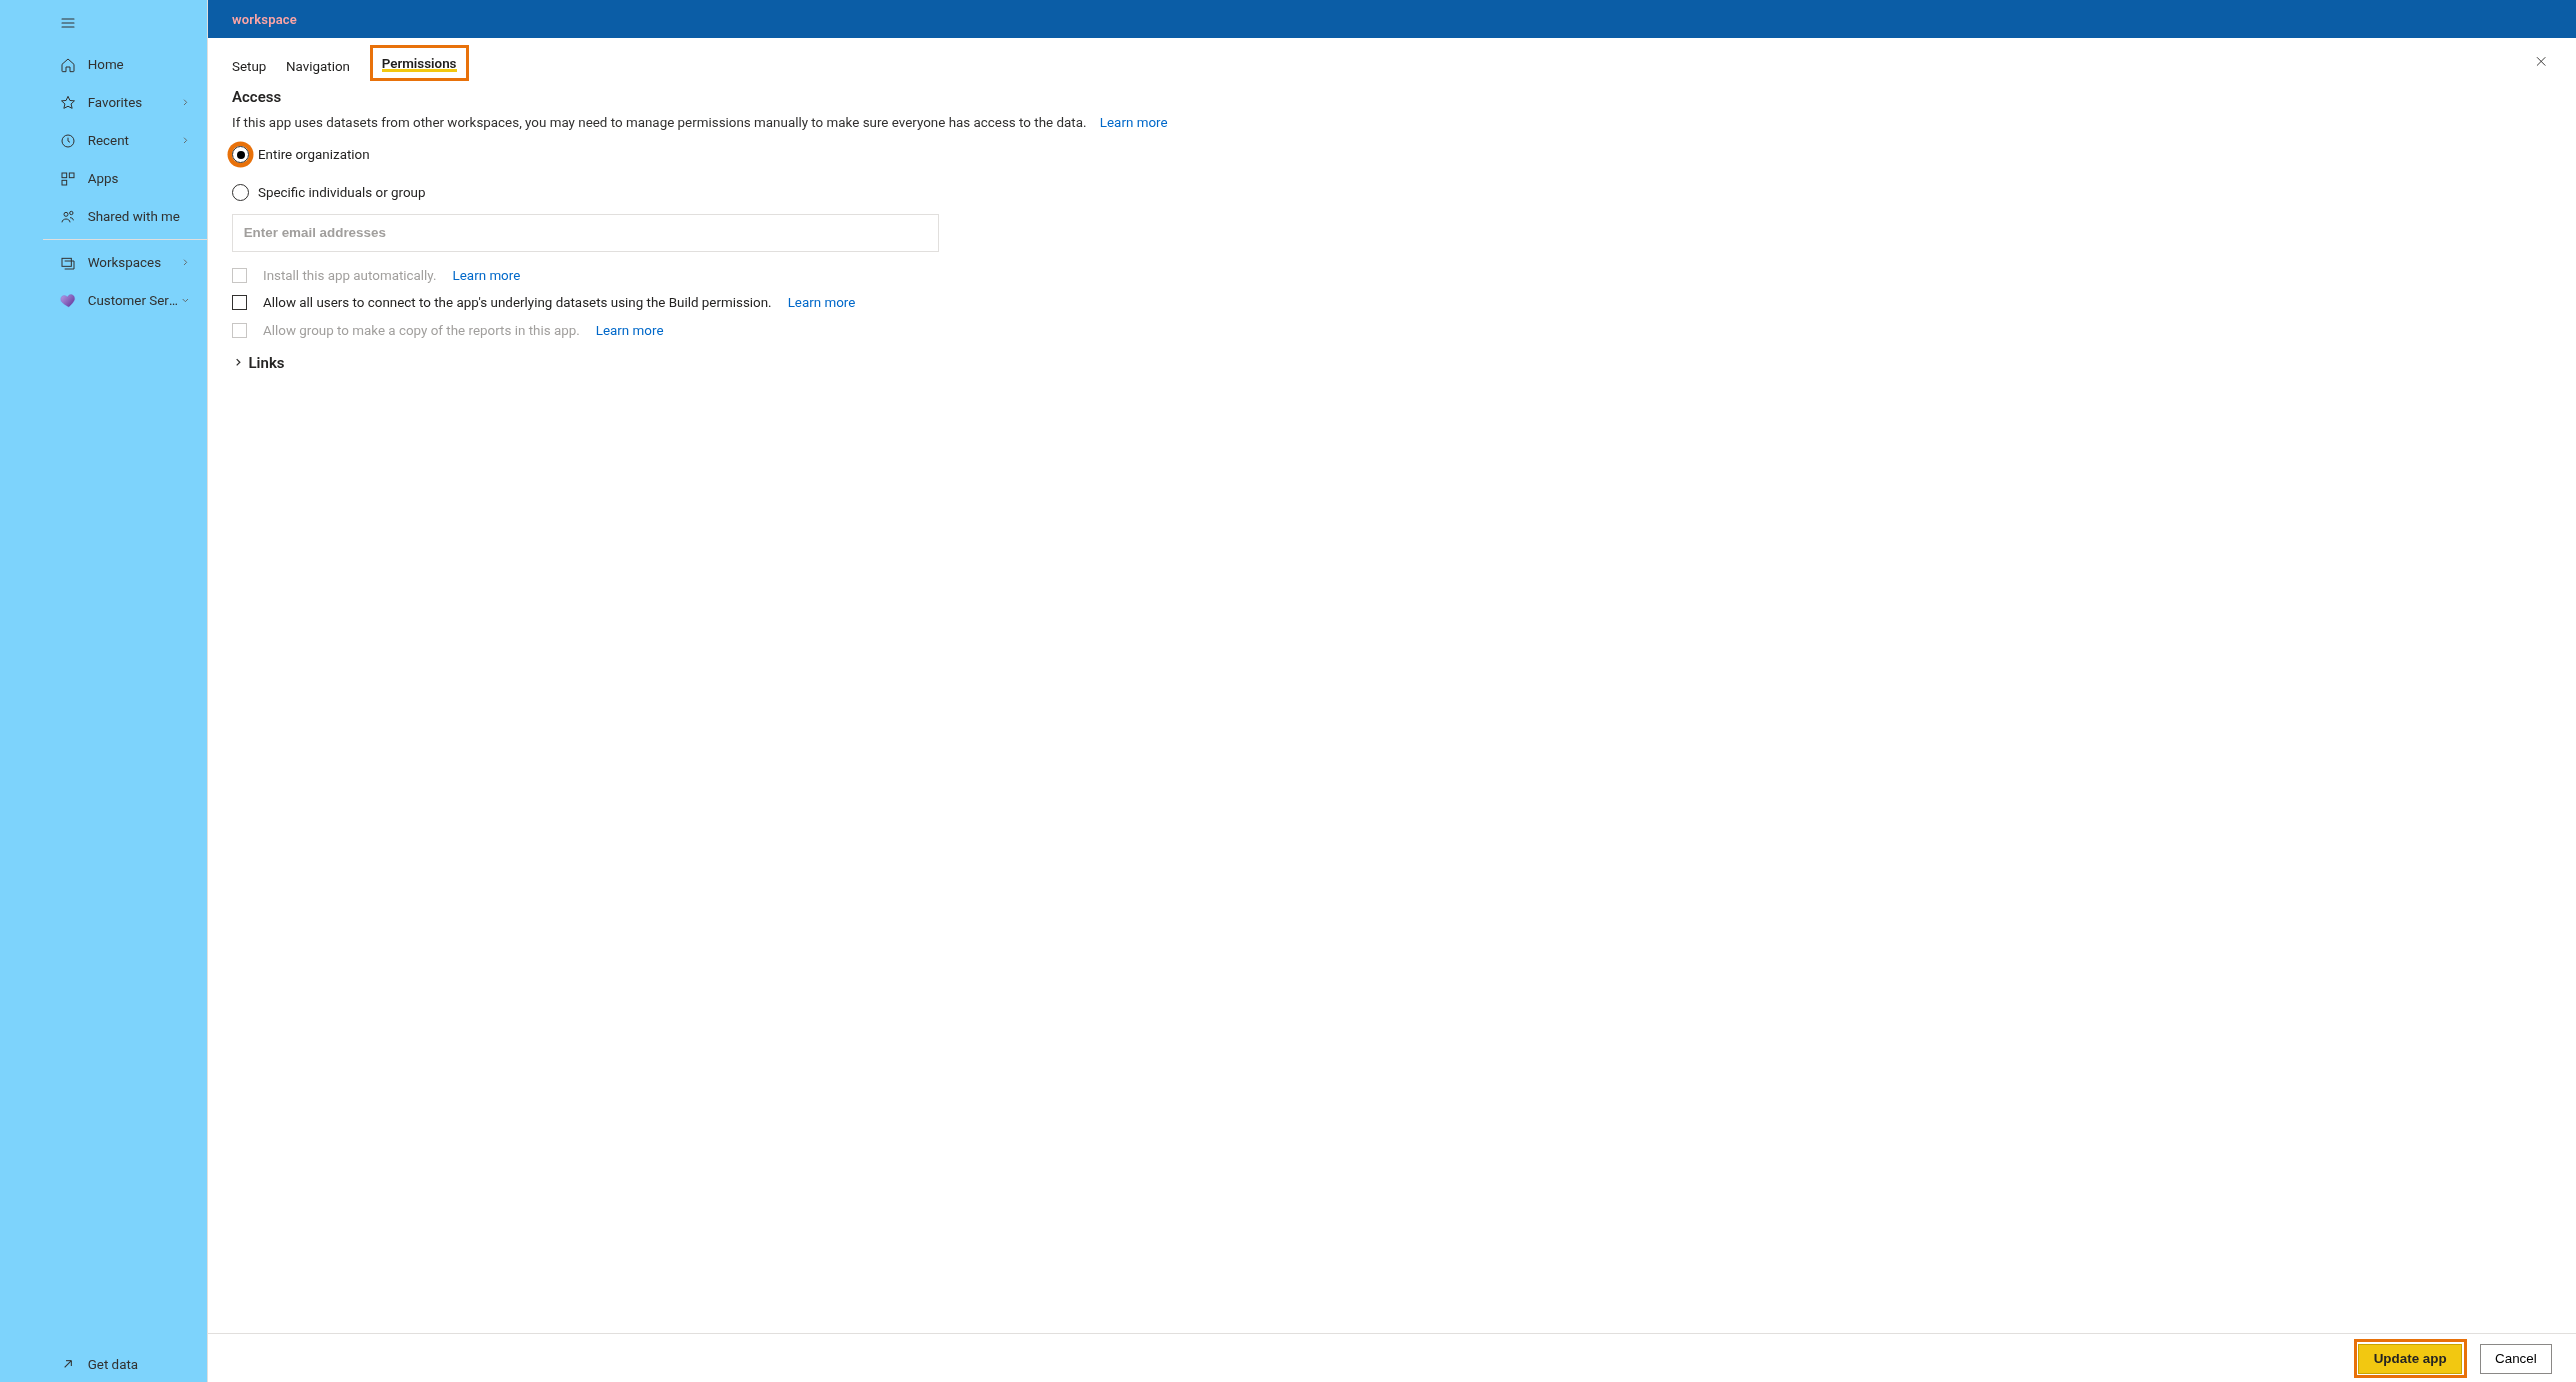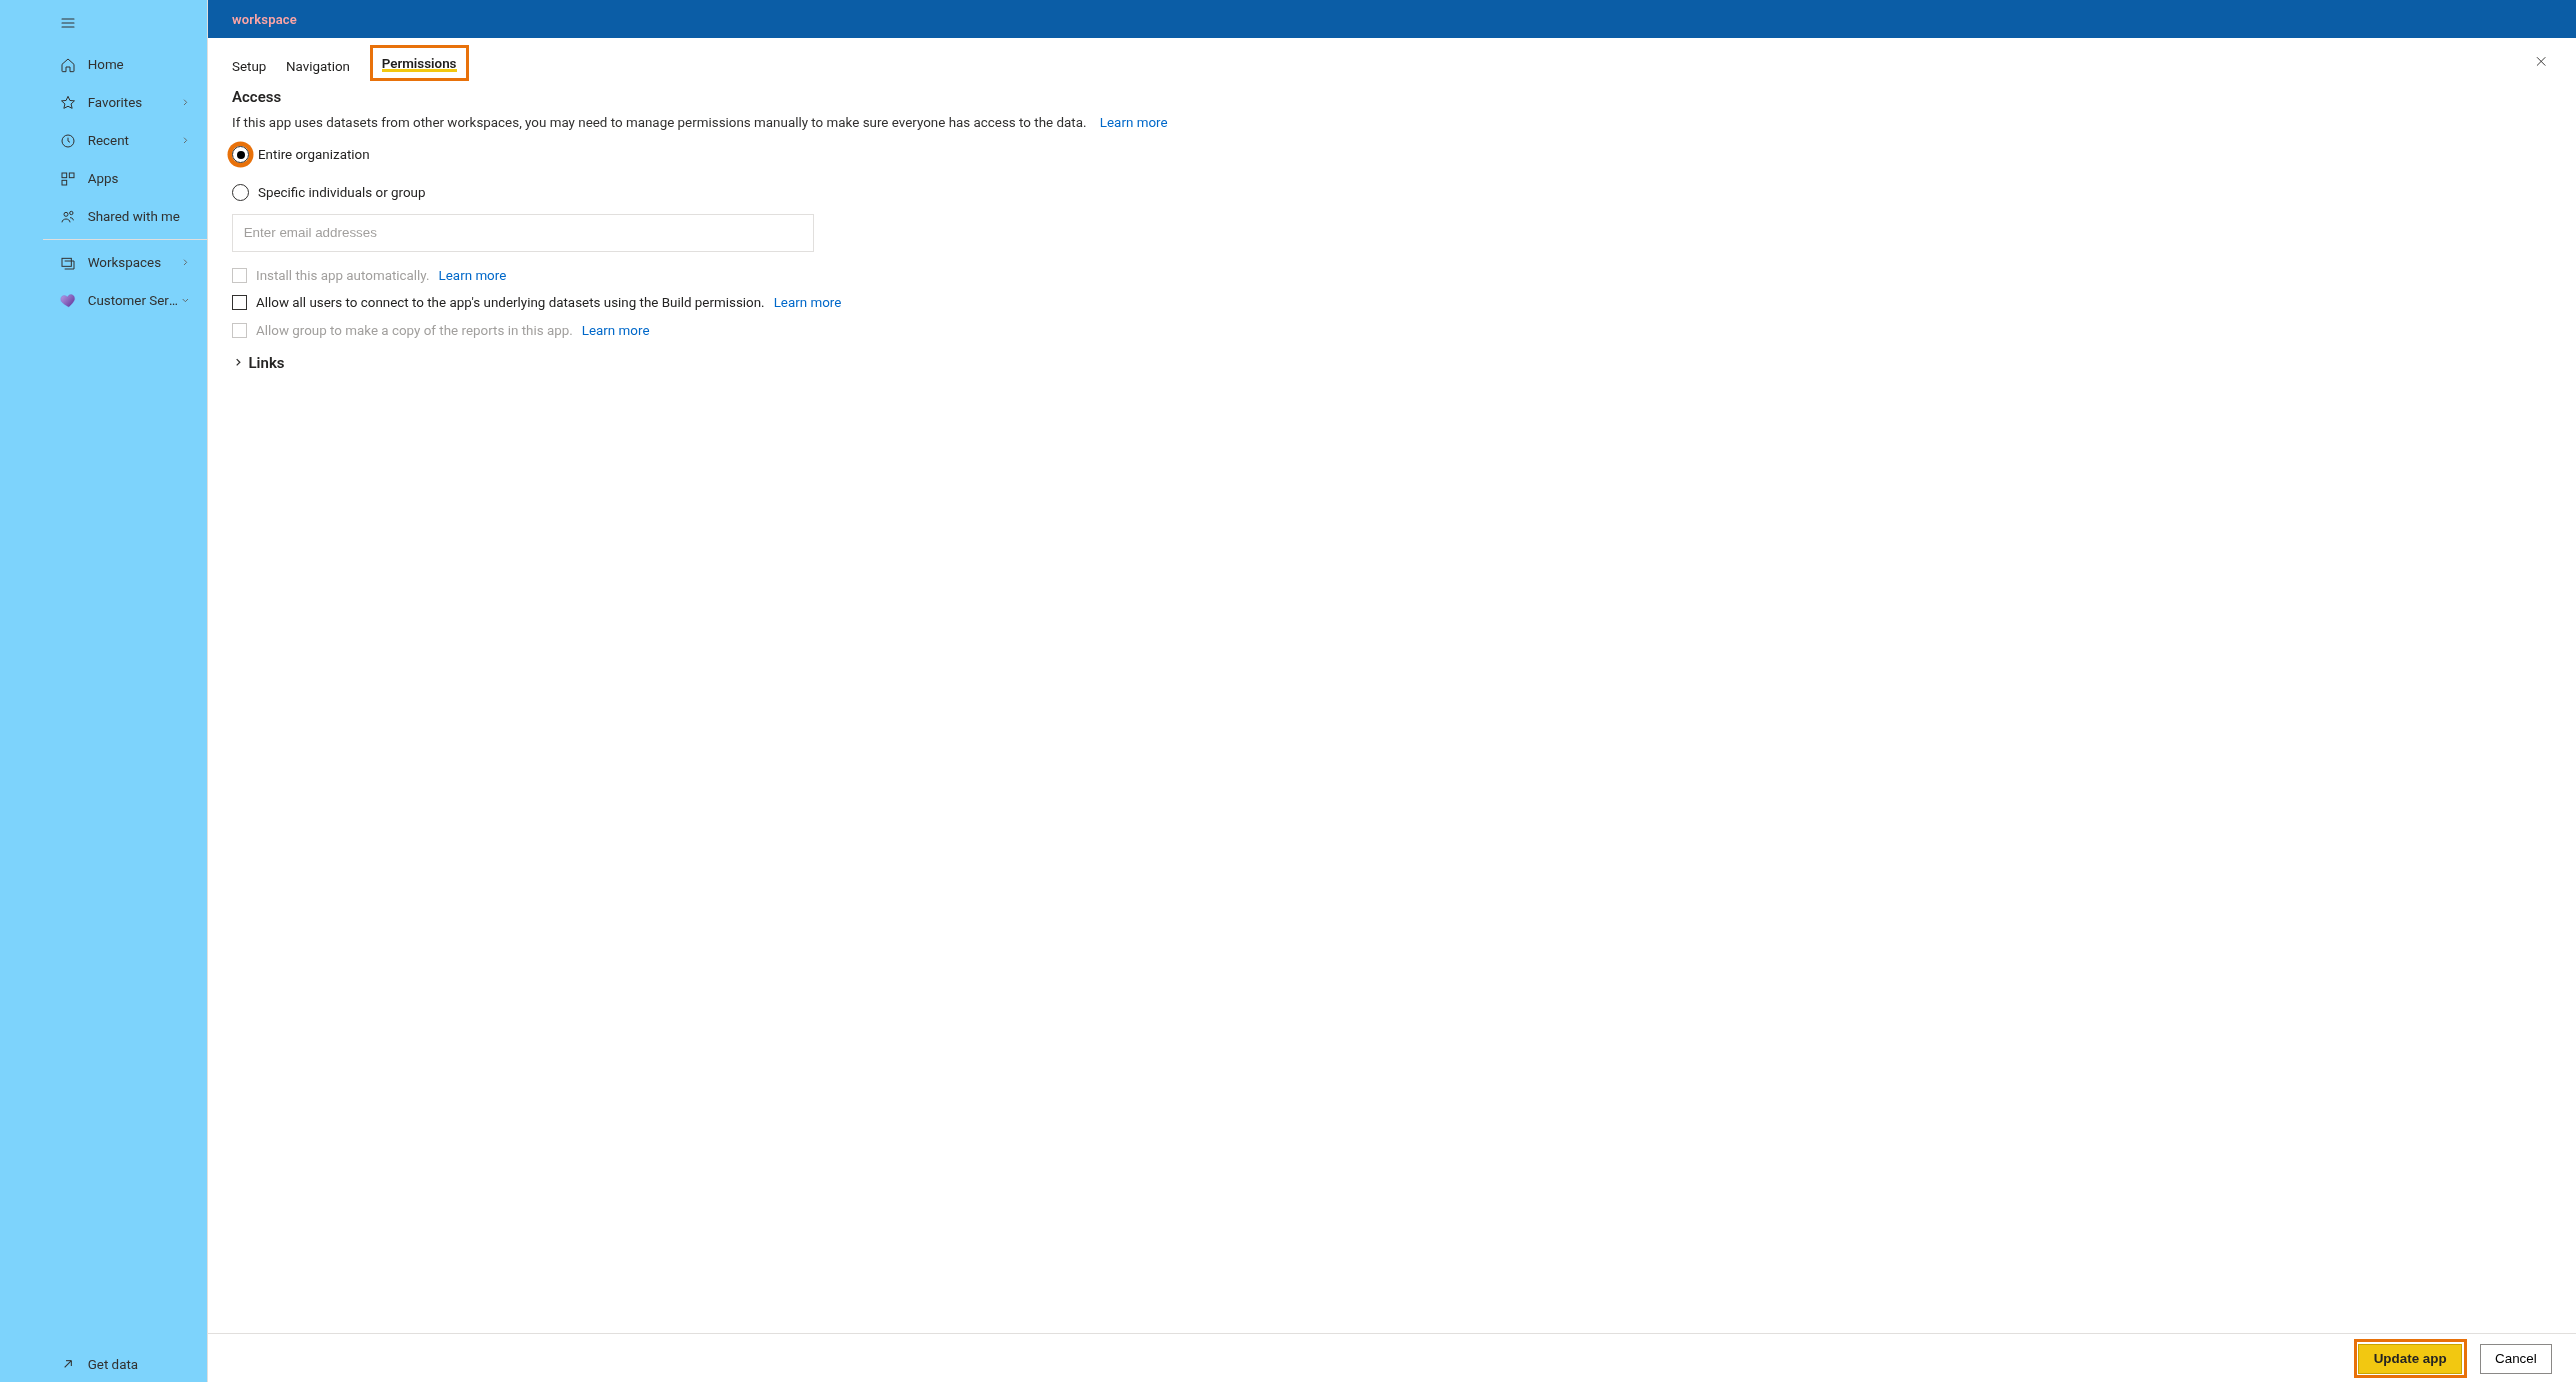"Enter email addresses" .email-input { font-weight: none -> bold; width: 582px -> 707px }
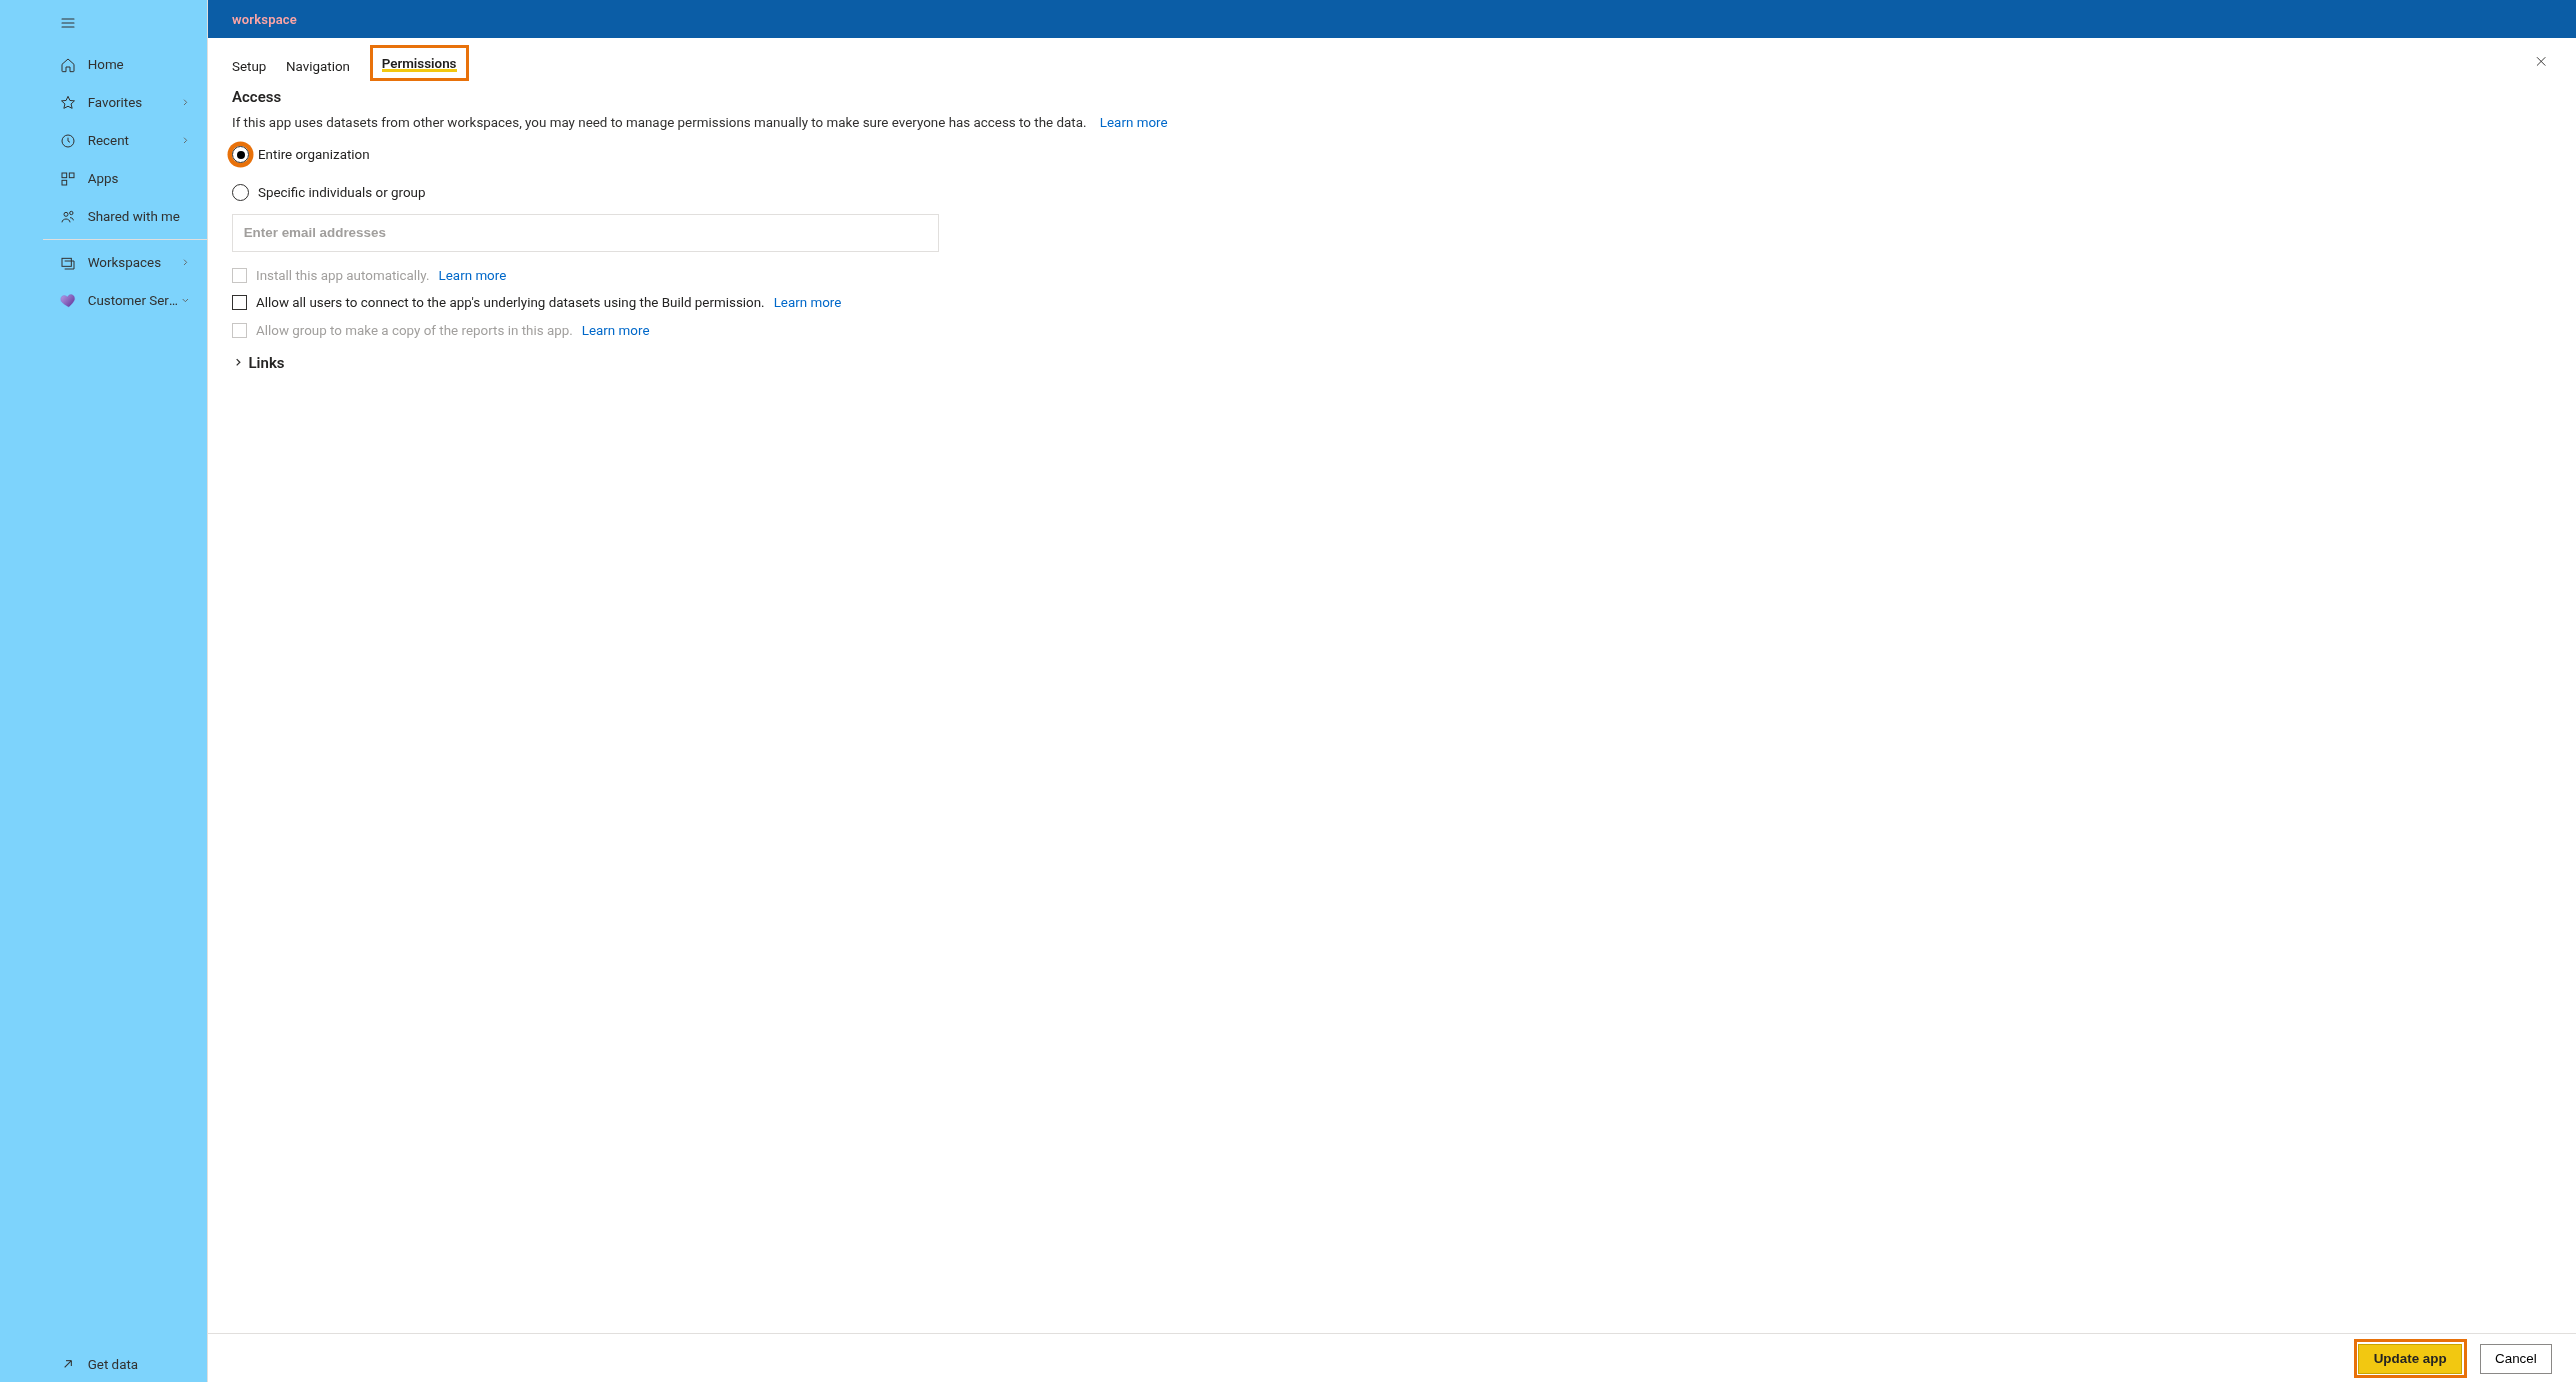"Install this app automatically." .check-row { gap: 9px -> 16px }
